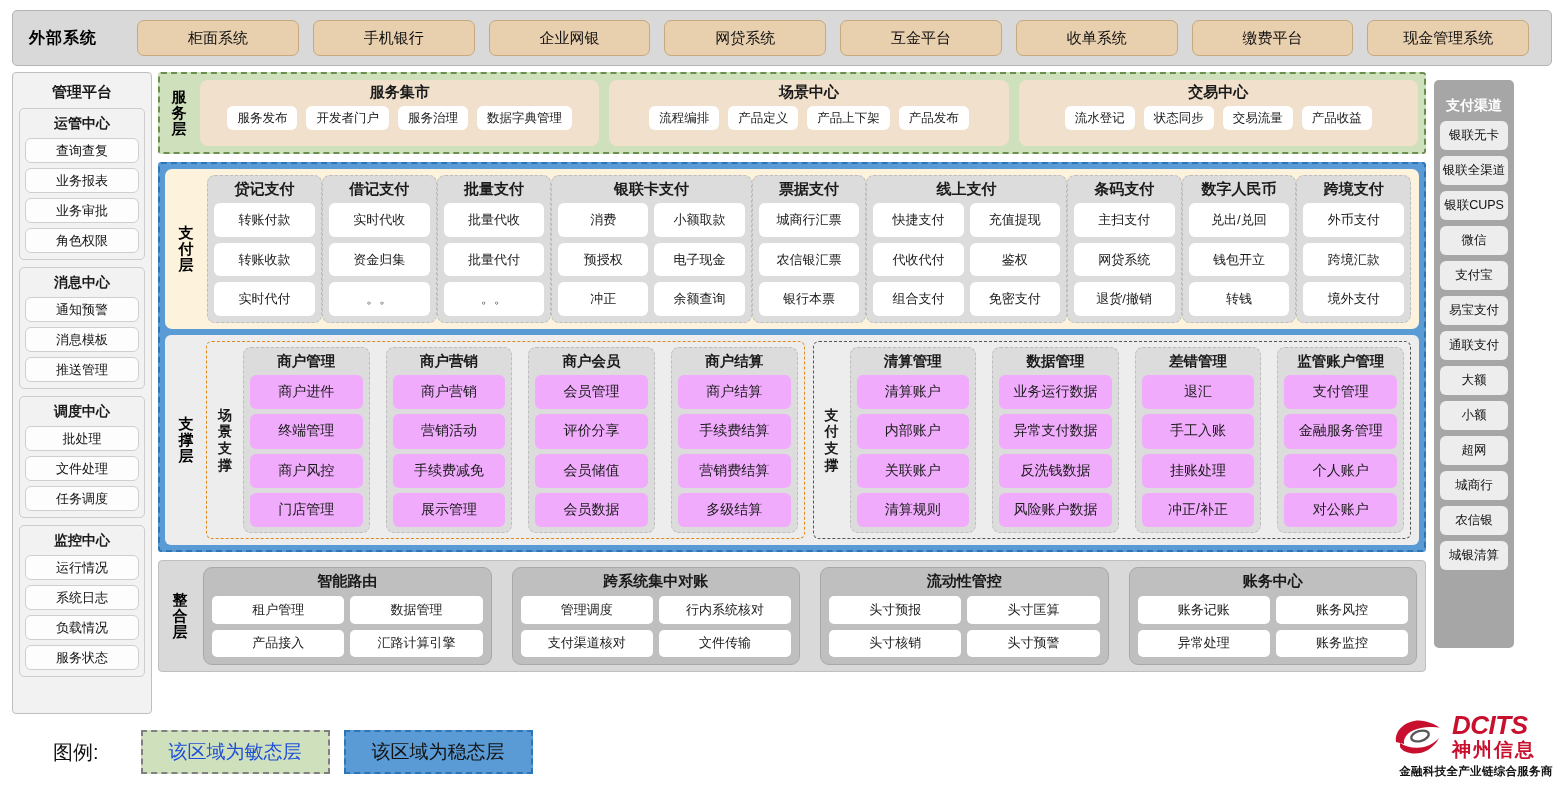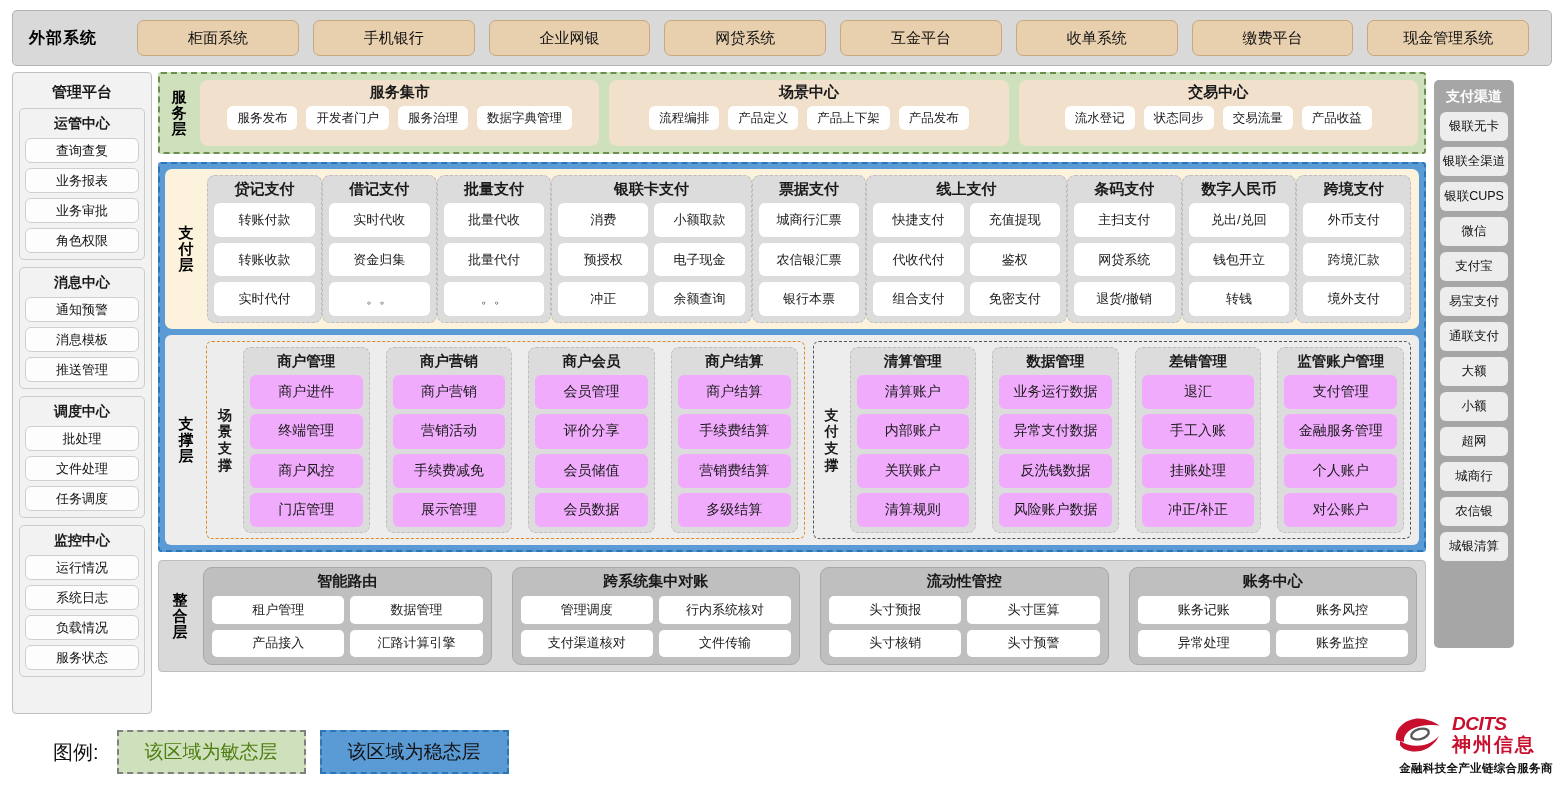"支付渠道" .right-panel { padding: 5px 6px -> 14px 6px }
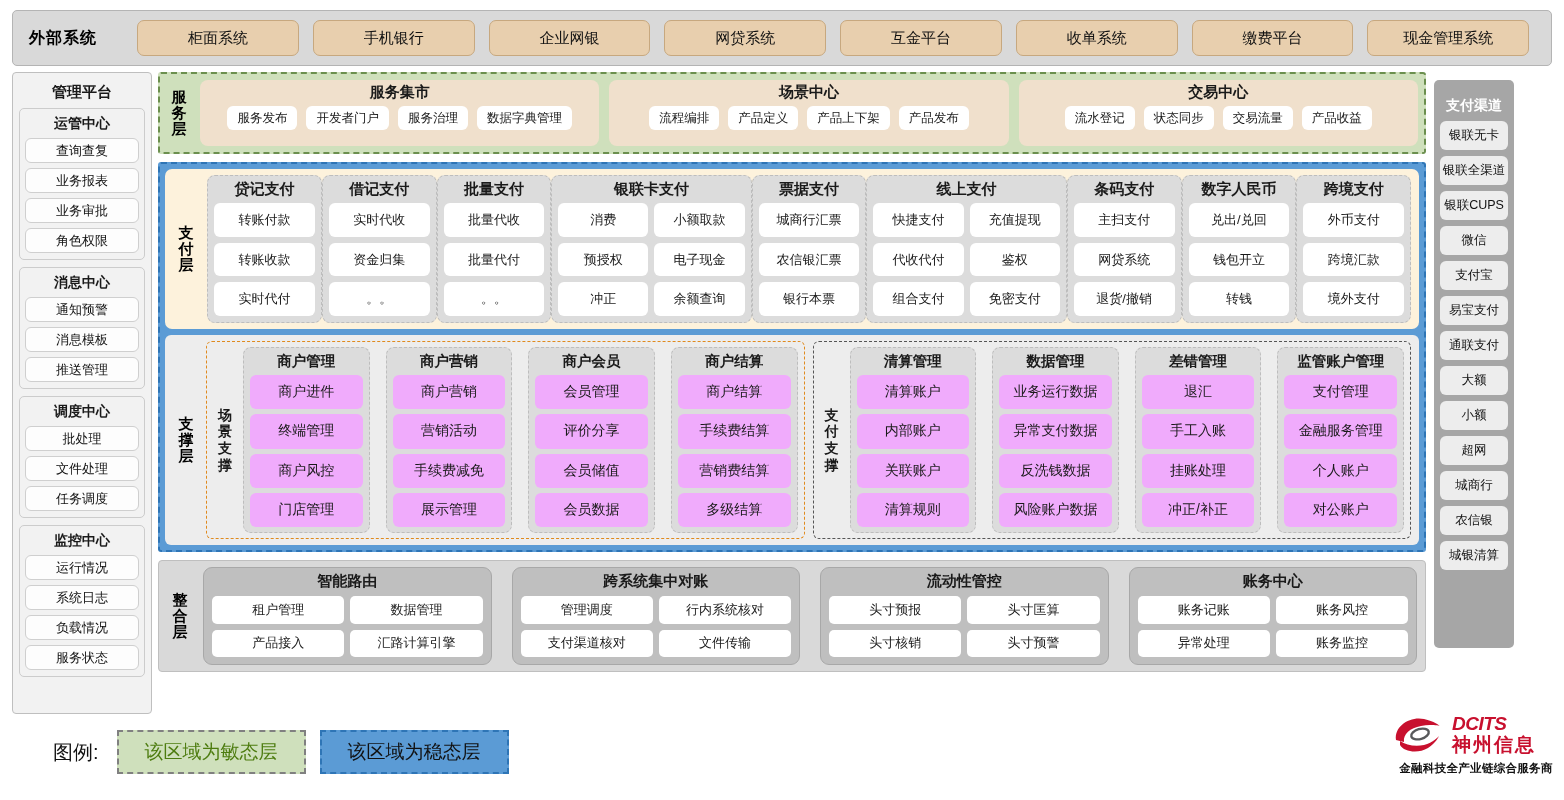"DCITS" .logo-en { font-size: 19px -> 26px }
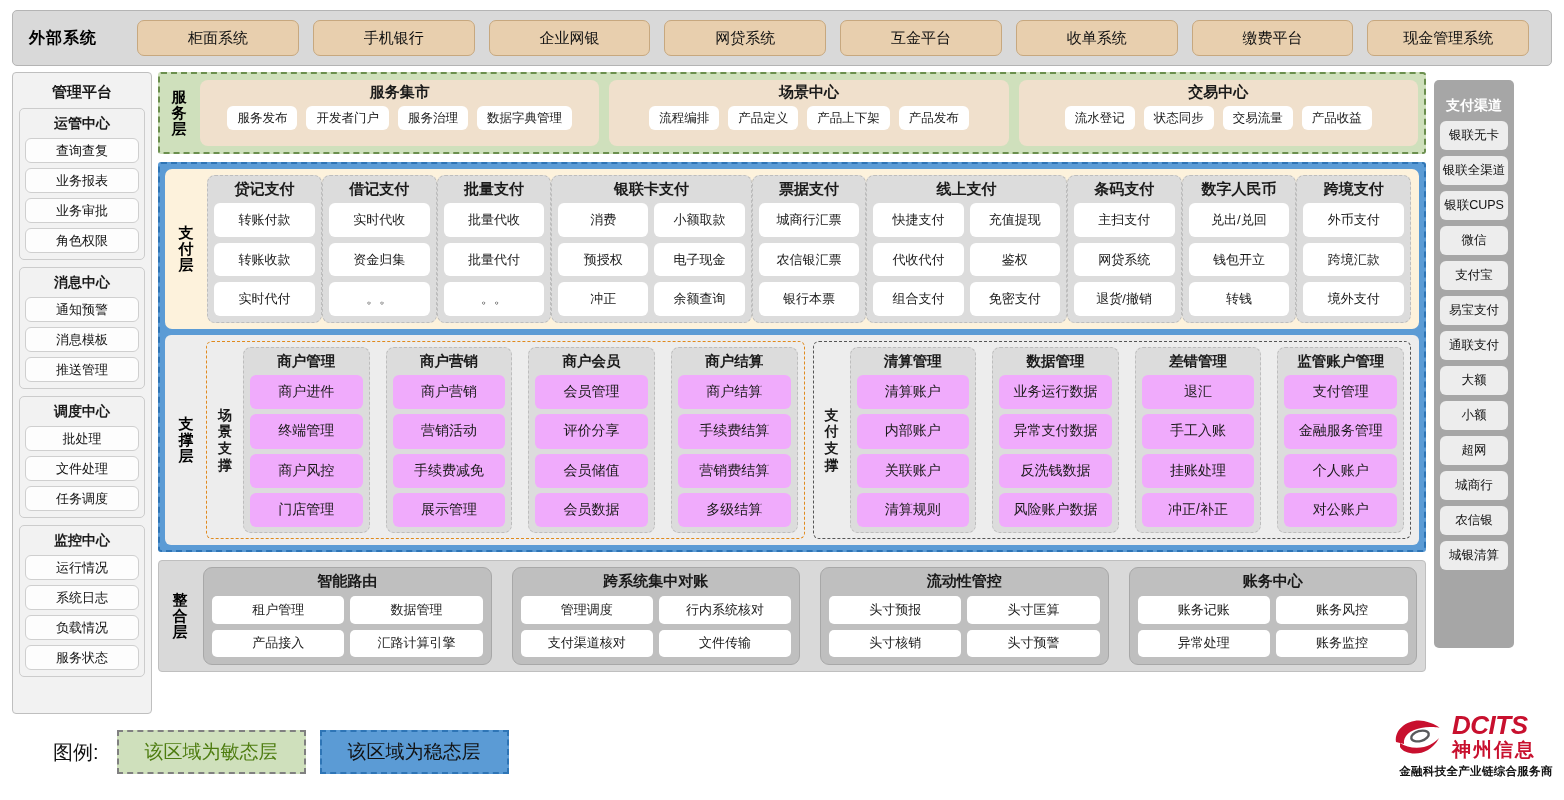"该区域为敏态层" .legend-box.agile { color: #4d7c0f -> #1d4ed8; margin-left: none -> 24px }
